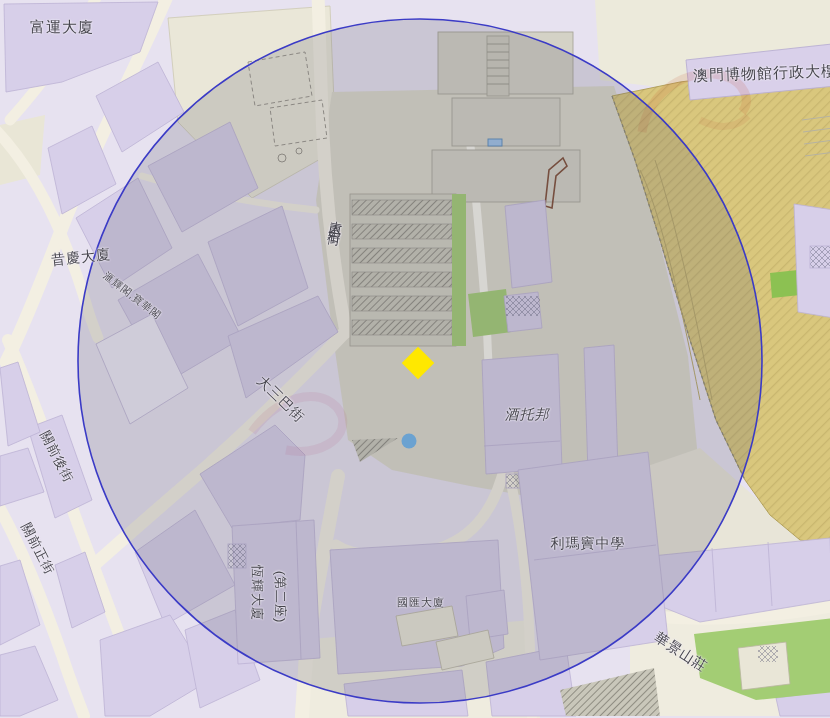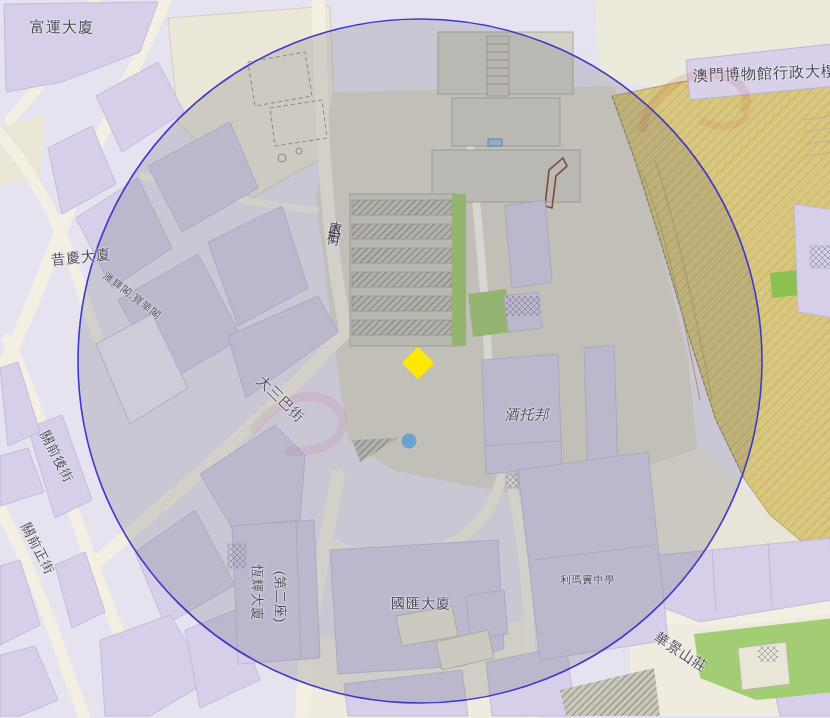"利瑪竇中學" div.map-label { font-size: 10px -> 14px; top: 580px -> 543px }
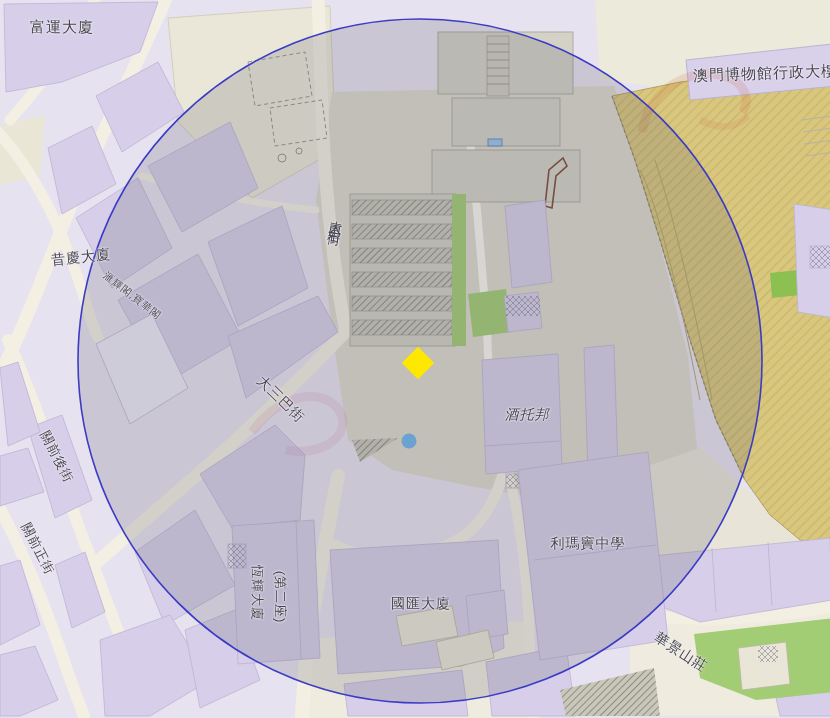"國匯大廈" div.map-label { font-size: 14px -> 11px }
